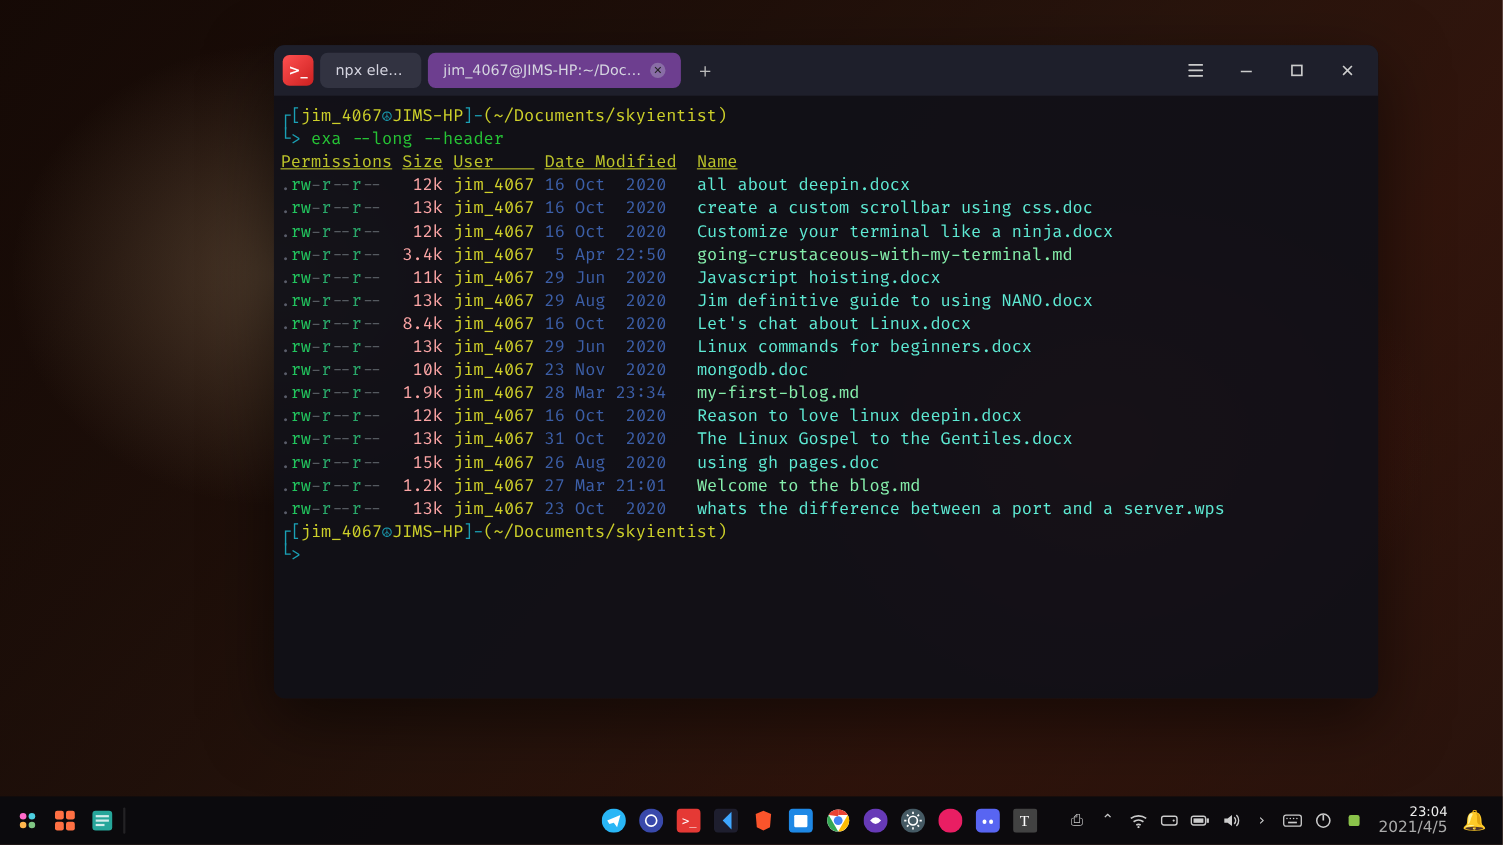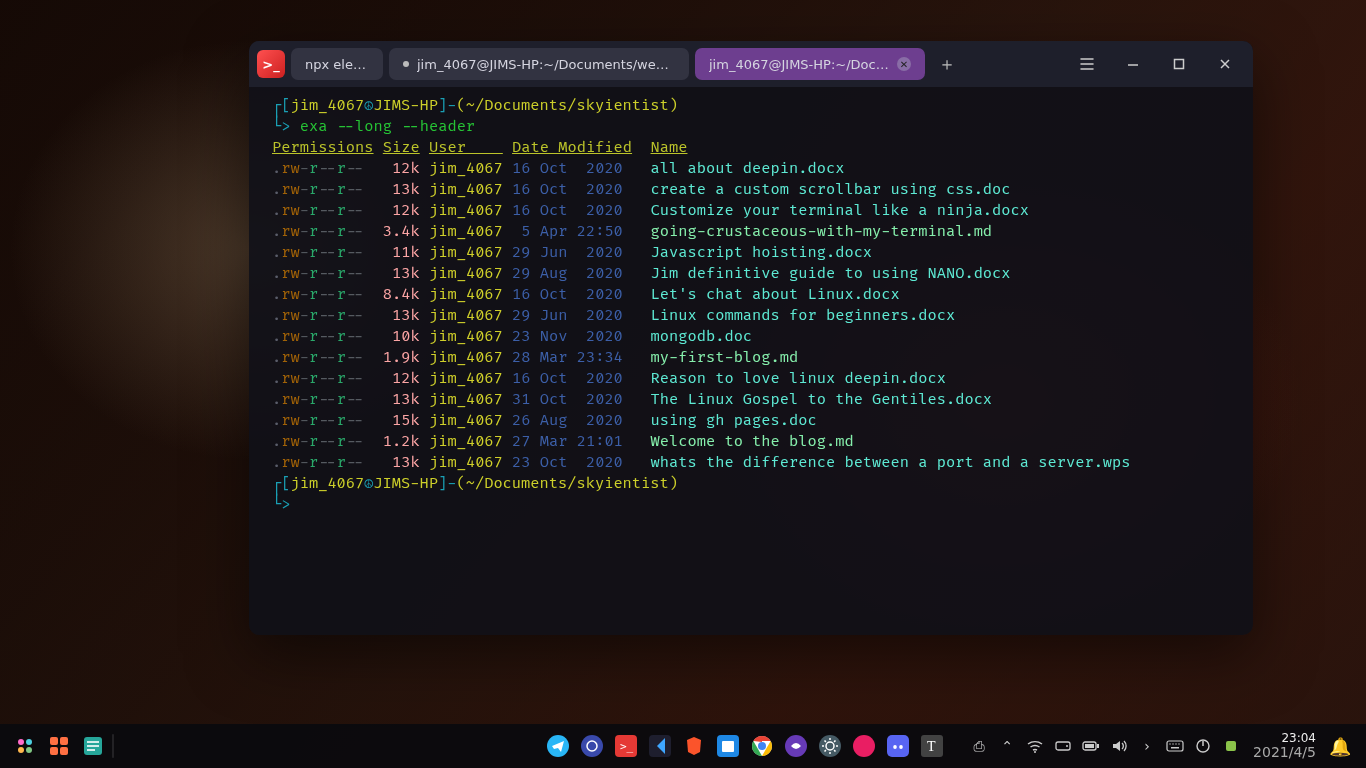"jim_4067@JIMS-HP:~/Documents/web…" div.tab { html: <div> <span></span> <span>jim_4067@JIMS-HP:~/Documents/web…</span> </div> -> none }
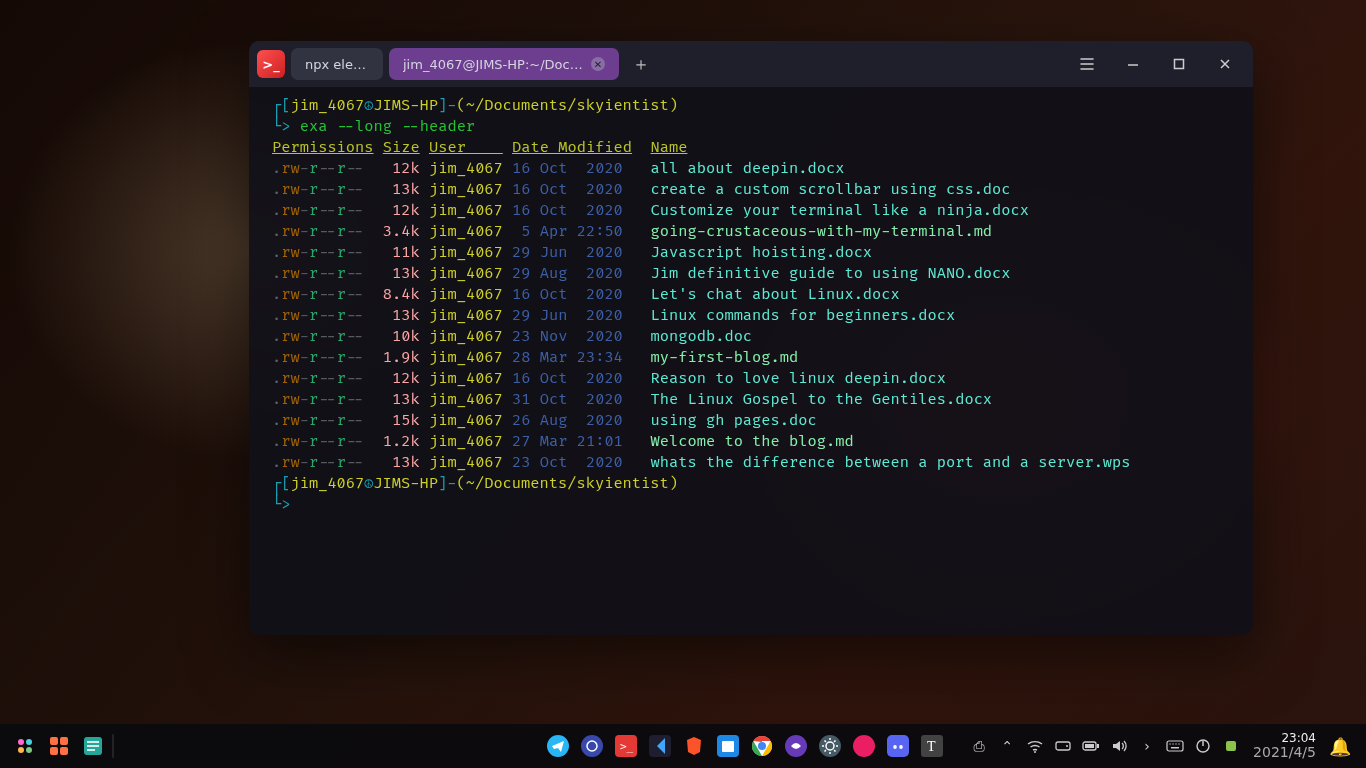"┌[jim_4067☮JIMS-HP]-(~/Documents/skyient" .terminal-body { padding: 8px 23px -> 8px 6px }
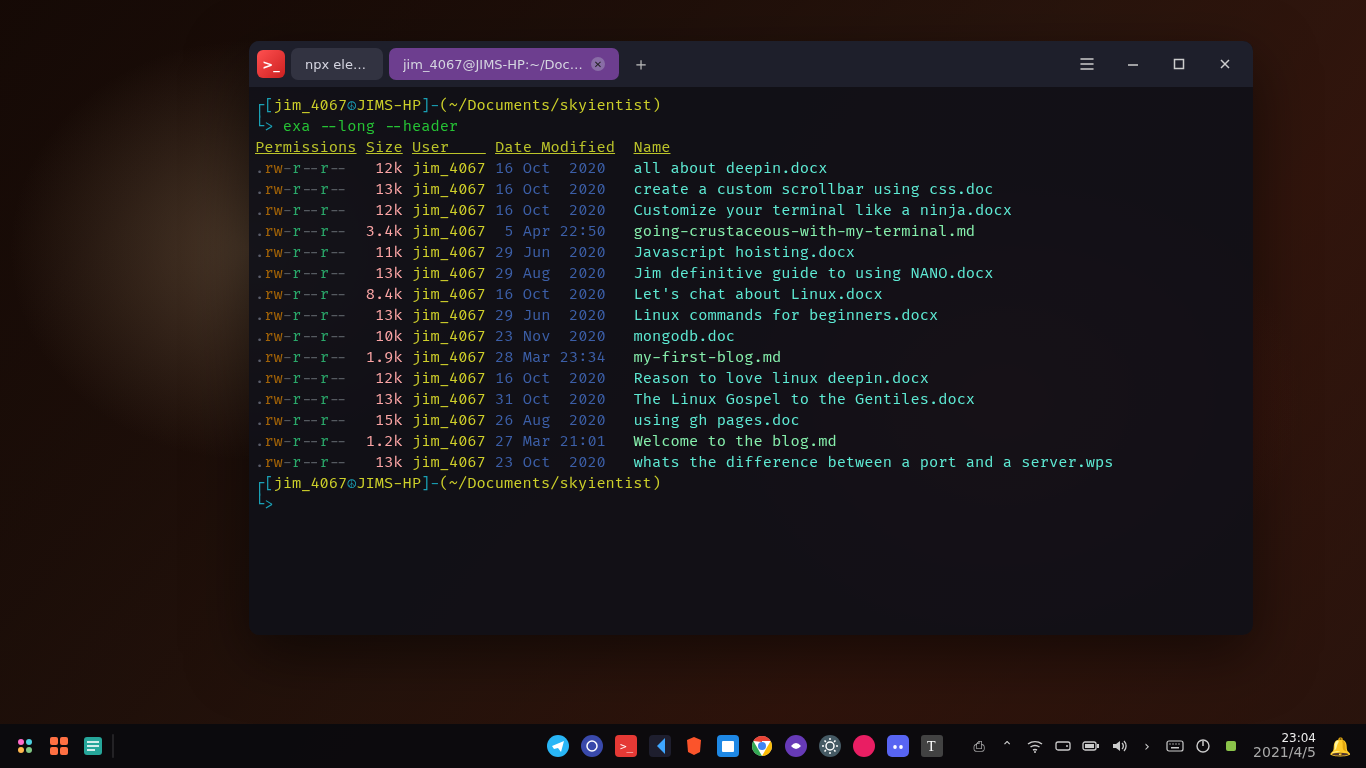"rw" .rw { color: #a16207 -> #22c55e }
